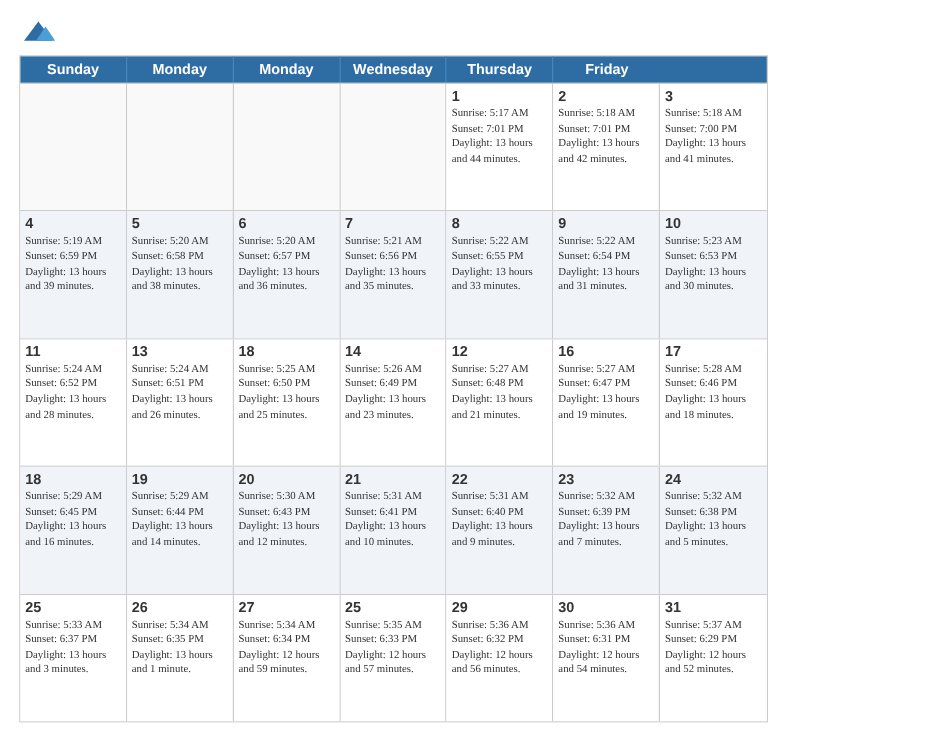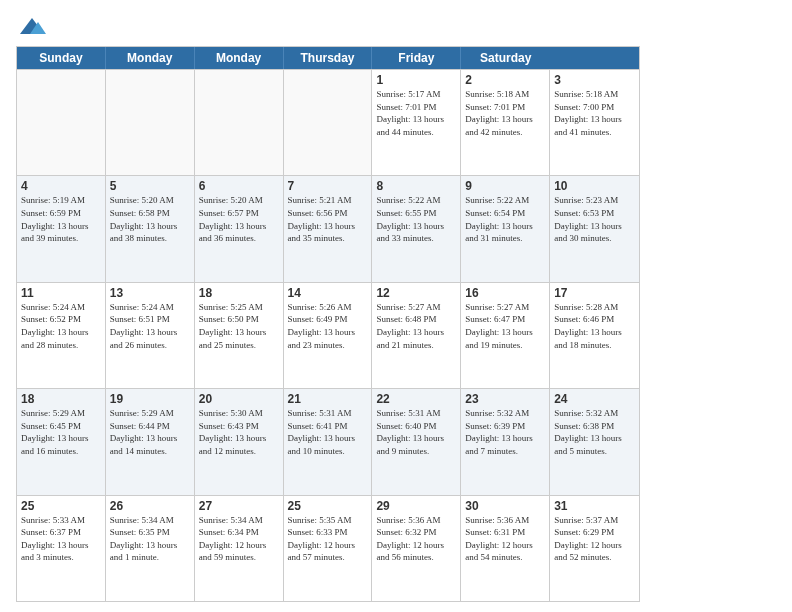"Wednesday" div.cal-header-cell { html: none -> <div>Wednesday</div> }
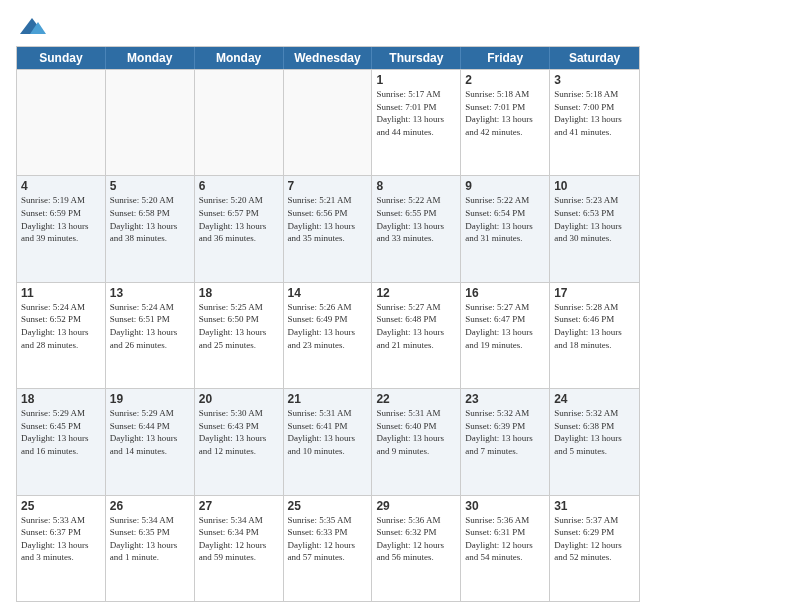"Saturday" div.cal-header-cell { html: <div>Saturday</div> -> none }
